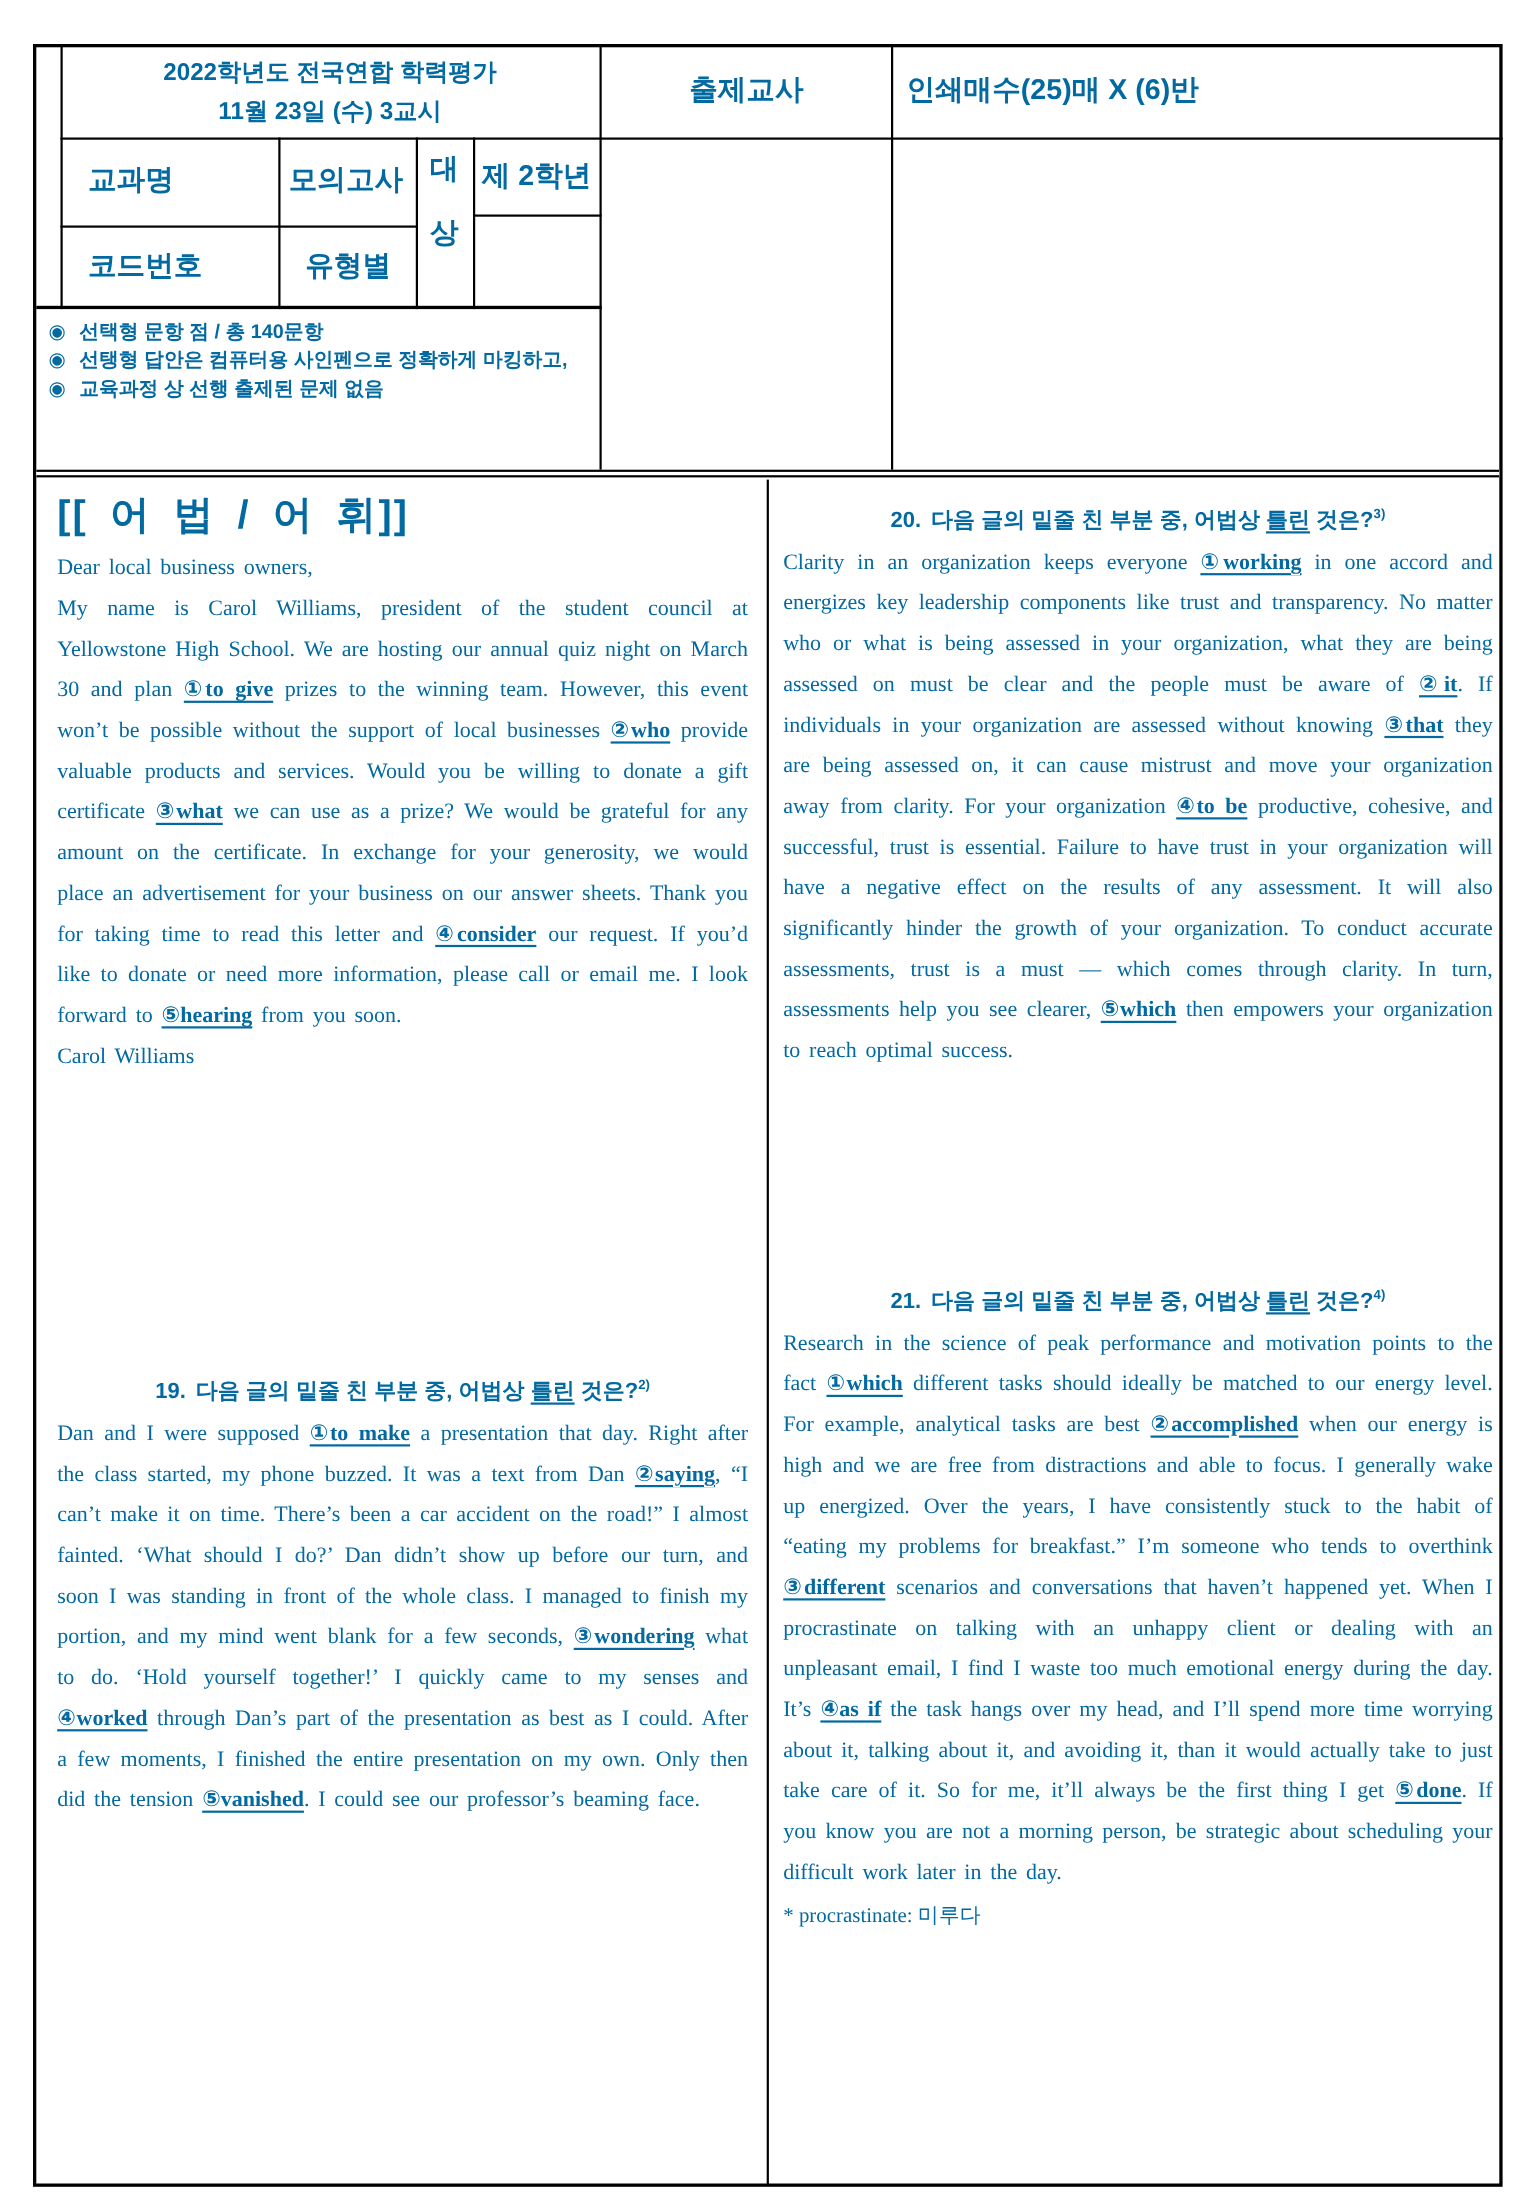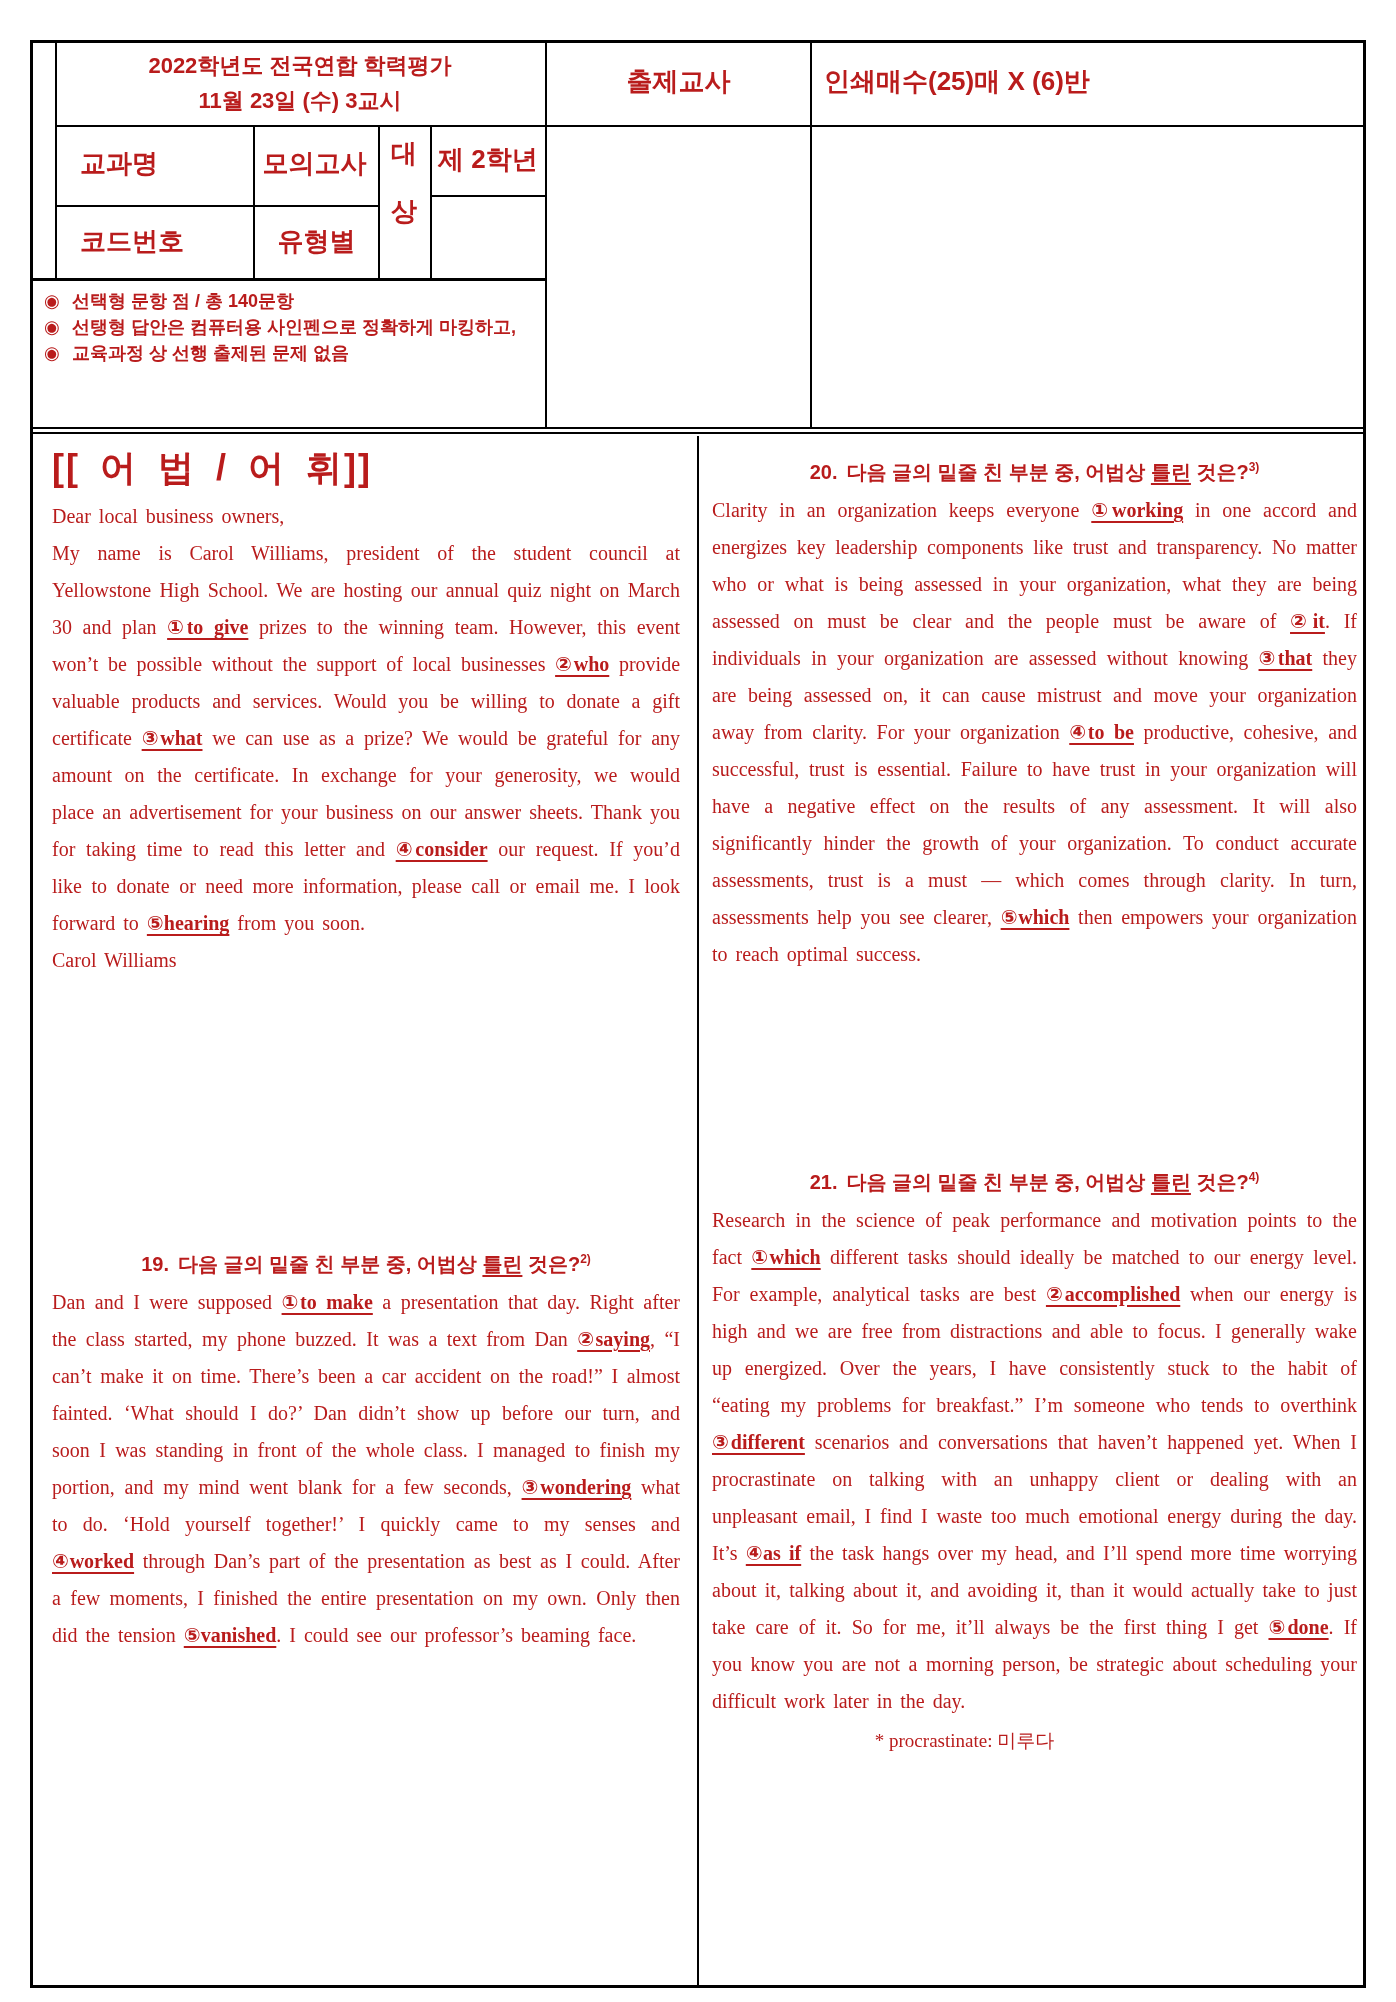"2022학년도 전국연합 학력평가" .page { color: #b91c1c -> #0369a1 }
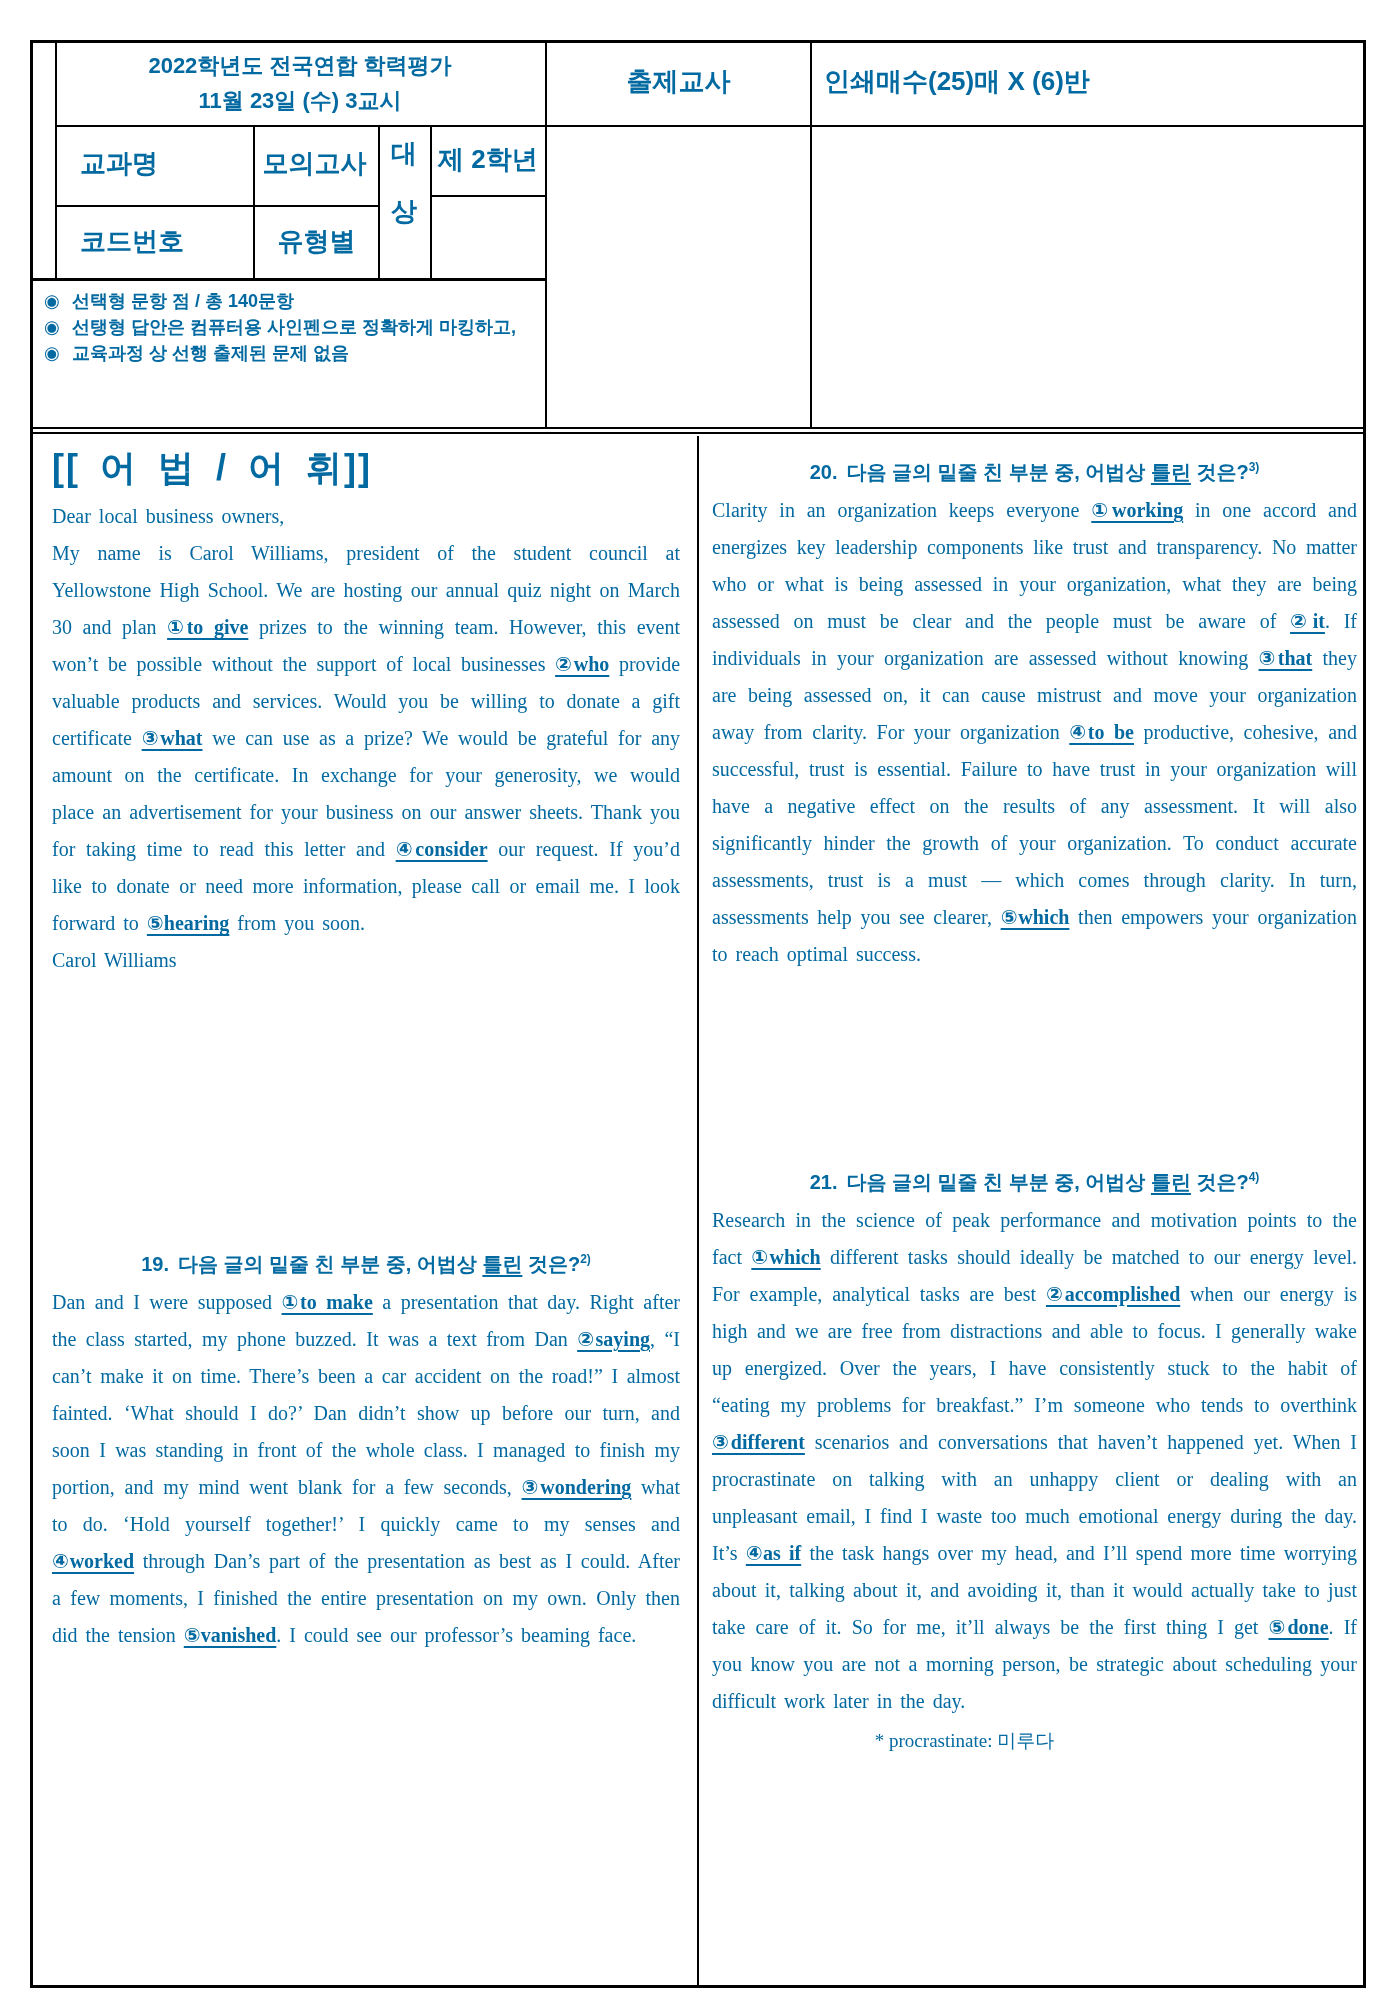"* procrastinate: 미루다" .q-footnote { text-align: center -> left }
